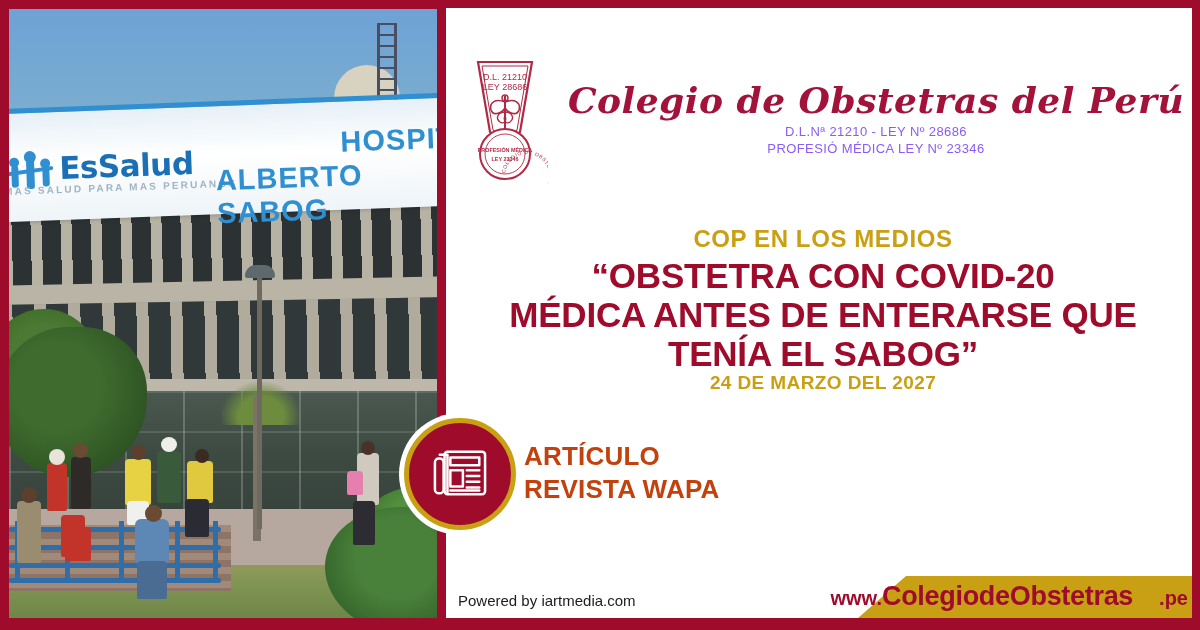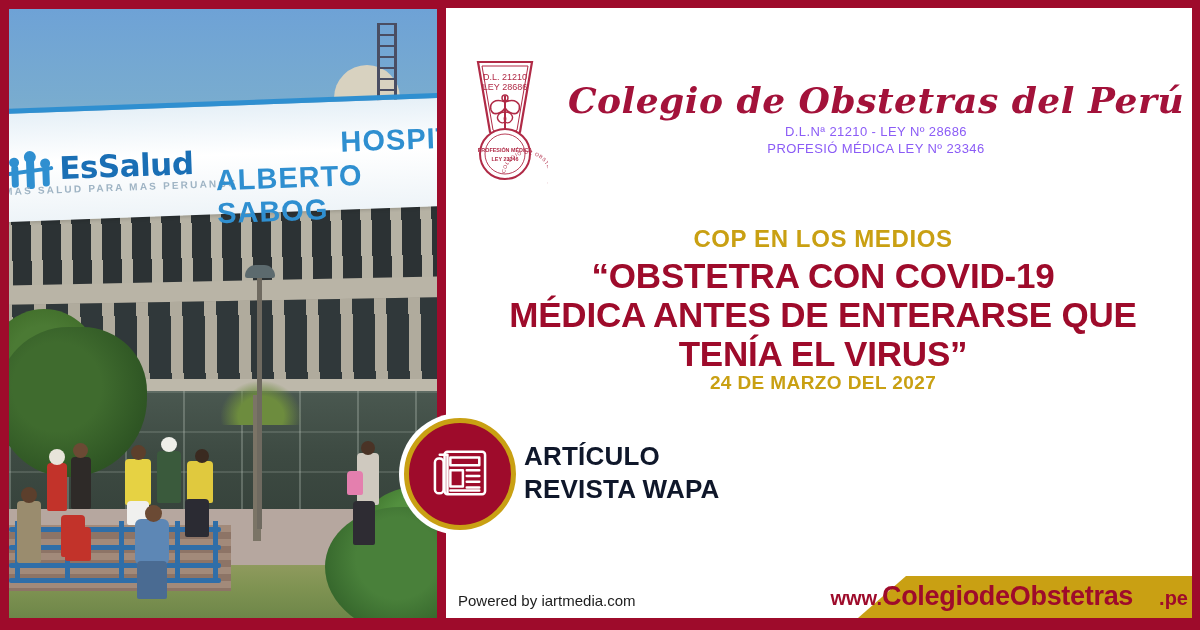"“OBSTETRA CON COVID-19" div { text: COVID-19 -> COVID-20 }
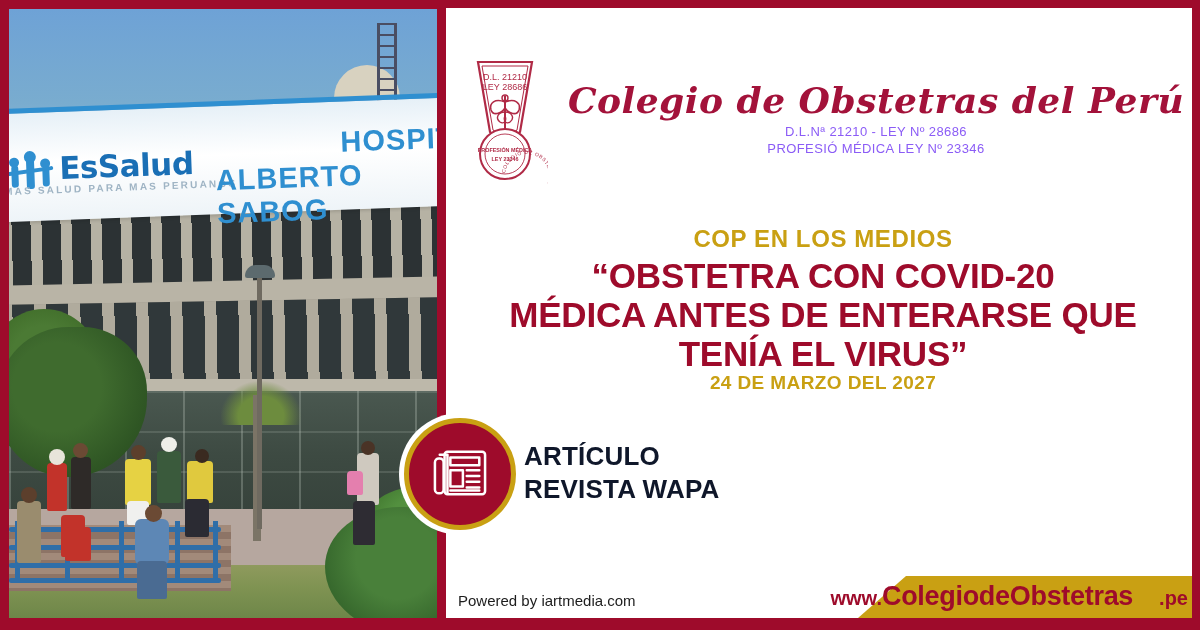"TENÍA EL VIRUS”" div { text: VIRUS -> SABOG }
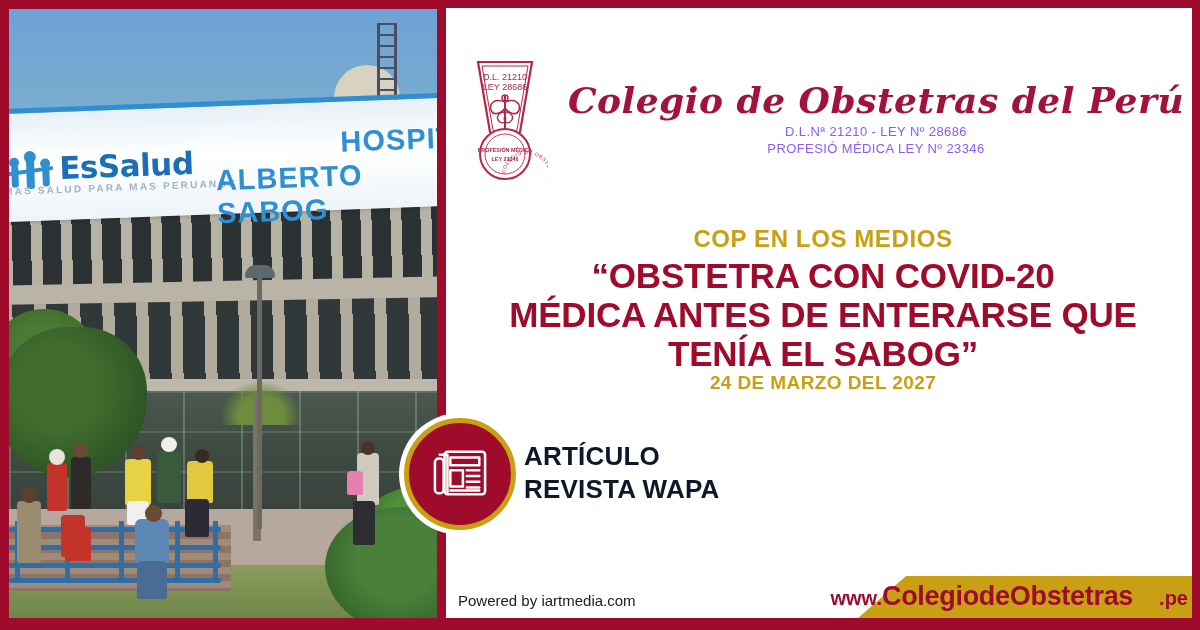"ARTÍCULO" .badge-label { color: #0f172a -> #c2410c }
